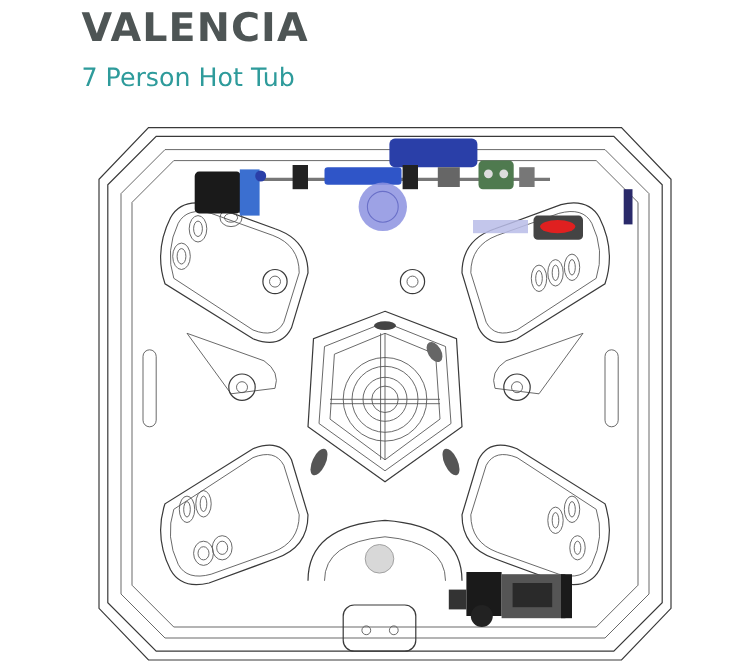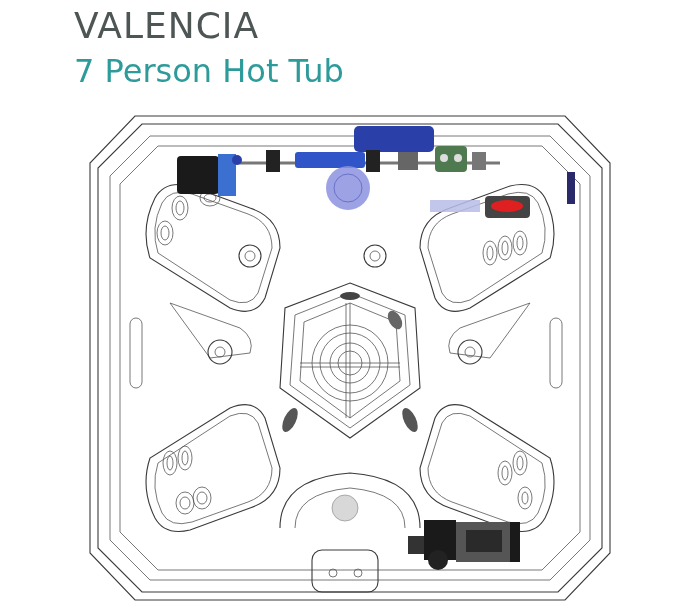"VALENCIA" .title { font-weight: normal -> bold }
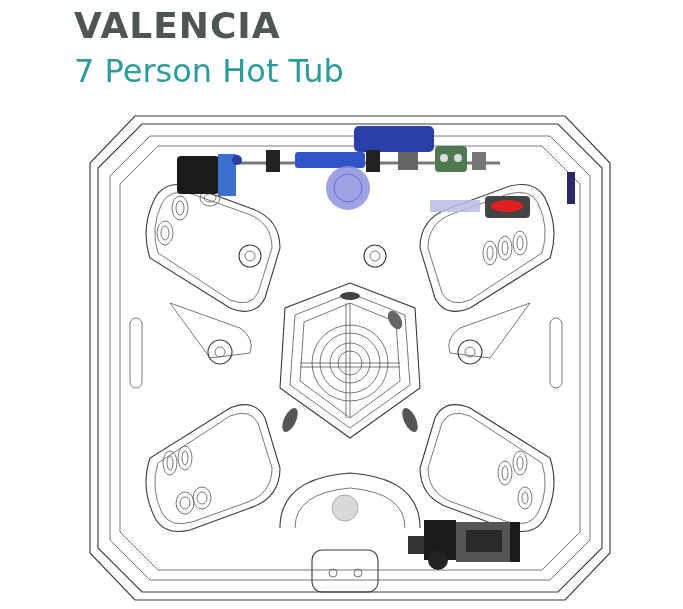"7 Person Hot Tub" .subtitle { font-size: 32px -> 23px }
